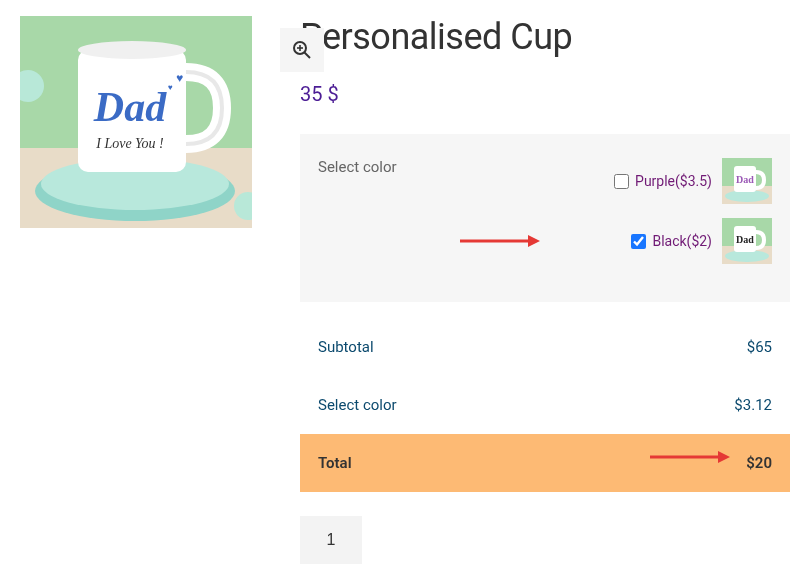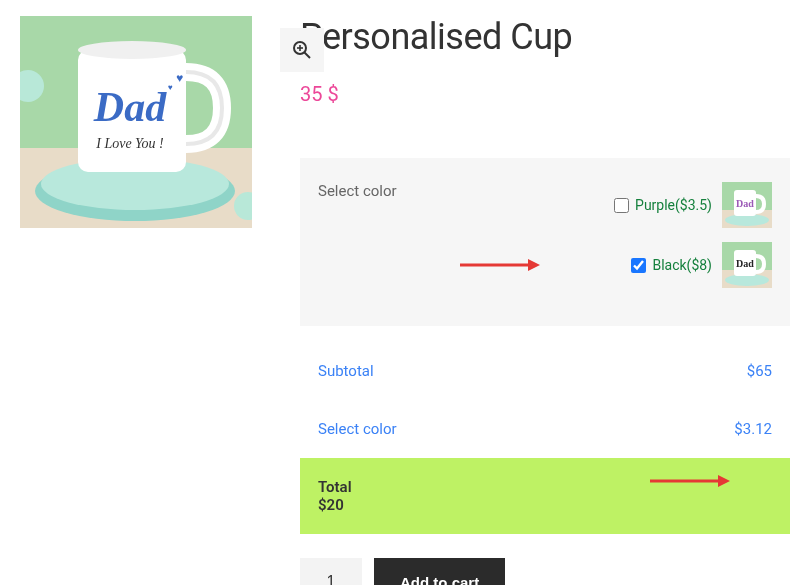"35 $" .price { color: #ec4899 -> #4c1d95; margin-bottom: 52px -> 28px }
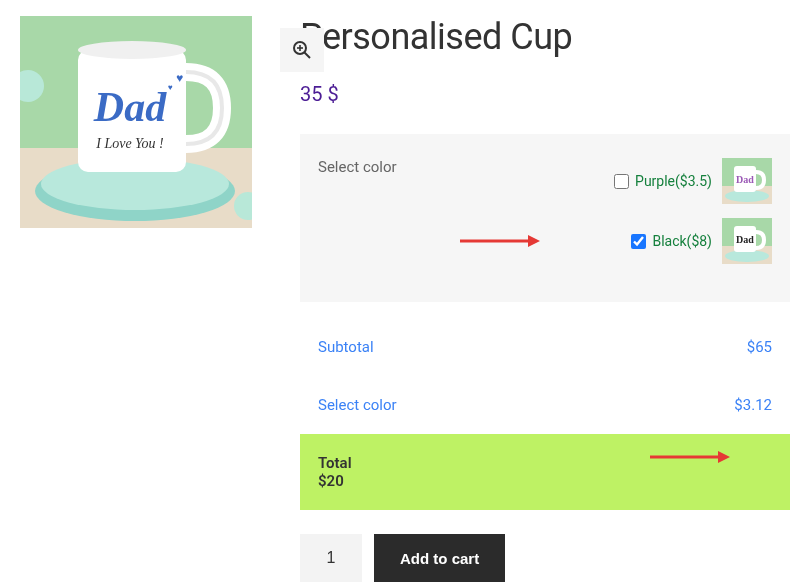"Purple($3.5)" .option-text { color: #15803d -> #701a75 }
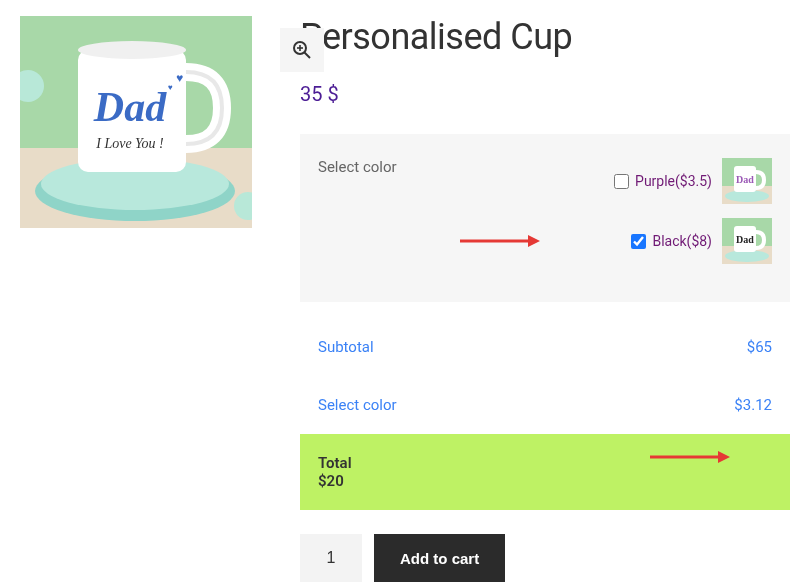"Black($8)" span.option-text { text: $8 -> $2 }
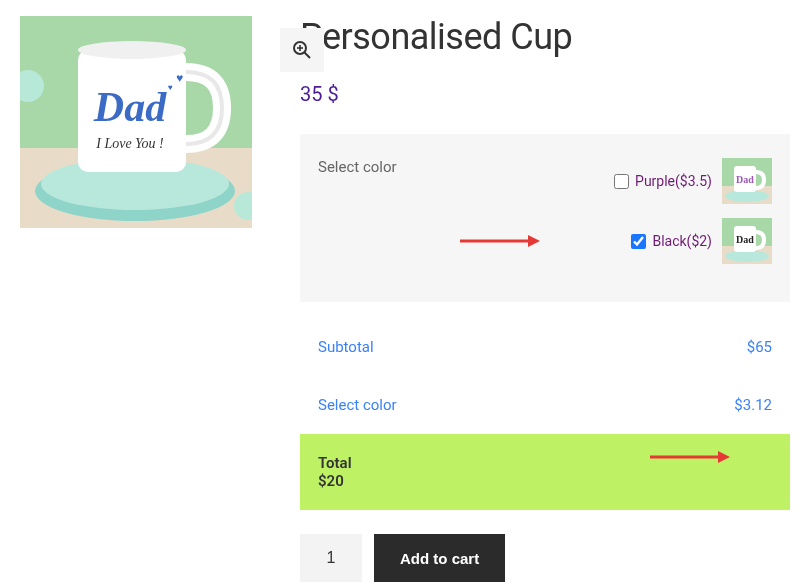"Subtotal" .summary-row { color: #3b82f6 -> #0c4a6e }
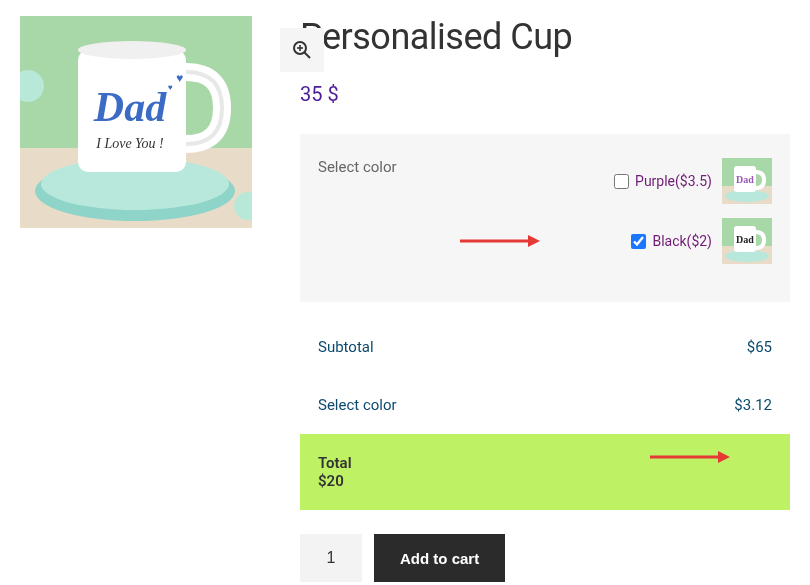"Total" .summary-row.total { background: #bef264 -> #fdba74; flex-direction: column -> none }
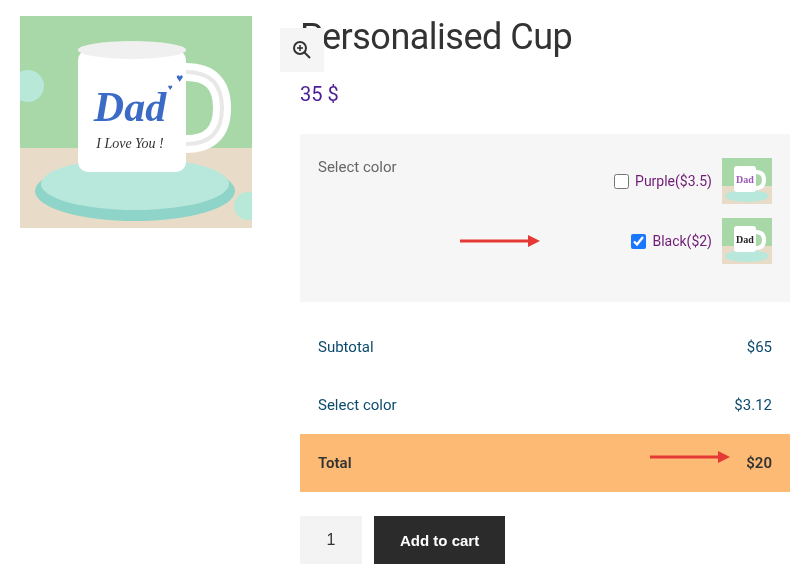"Add to cart" button.add-to-cart { html: <button>Add to cart</button> -> none }
